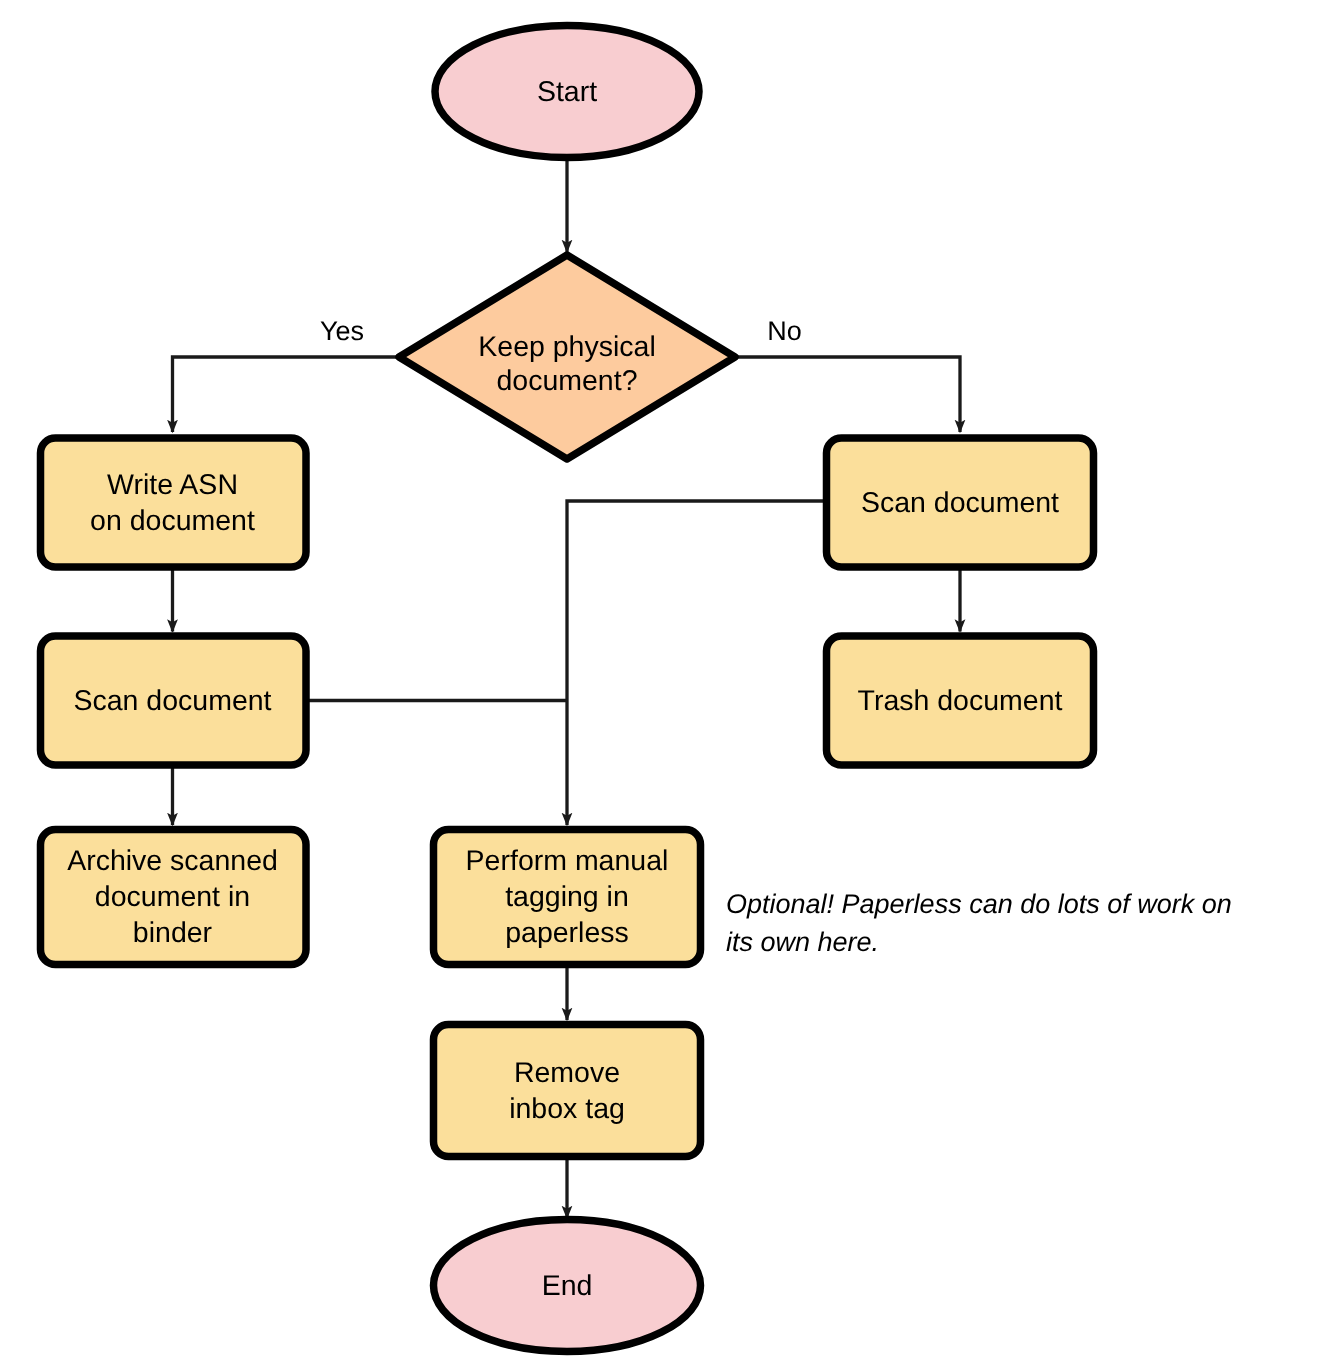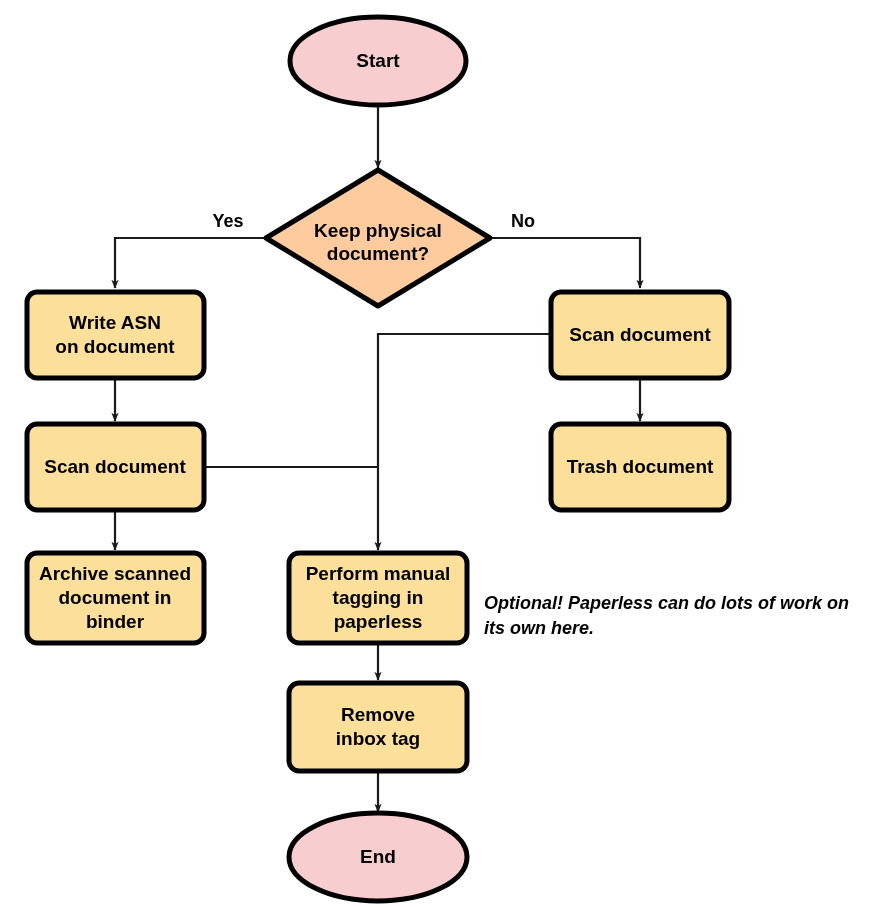"Start" #flowchart-root { font-weight: bold -> none }
